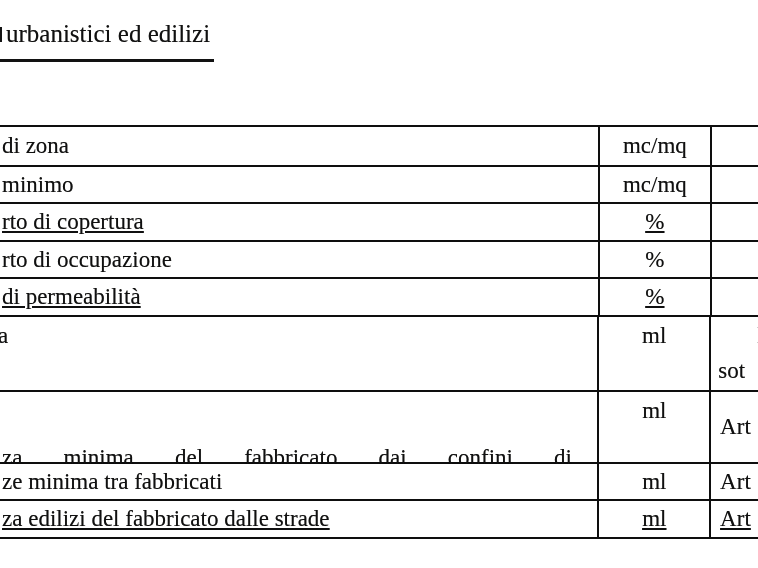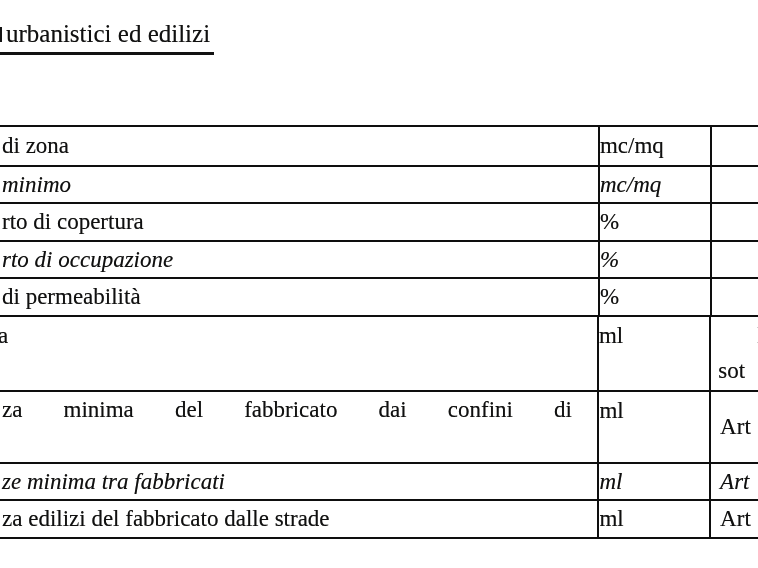"urbanistici ed edilizi" .heading { padding-bottom: 5px -> 12px }
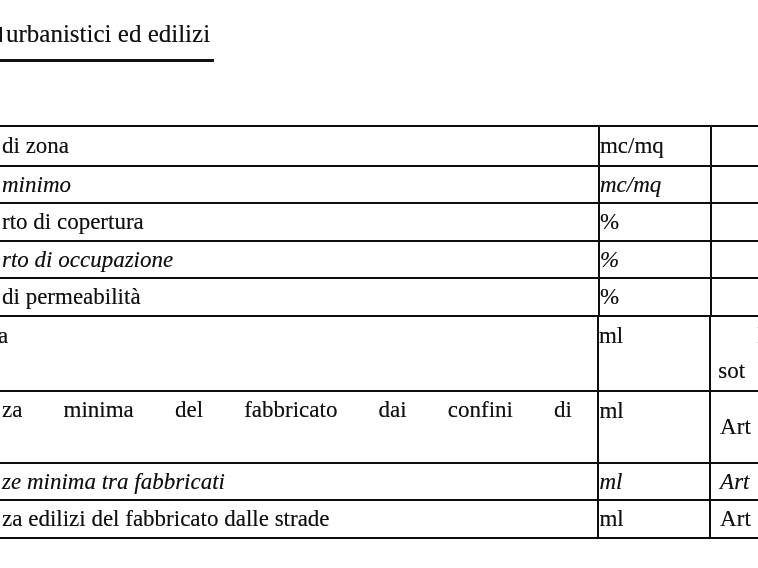"mc/mq" .c2 { text-align: none -> center }
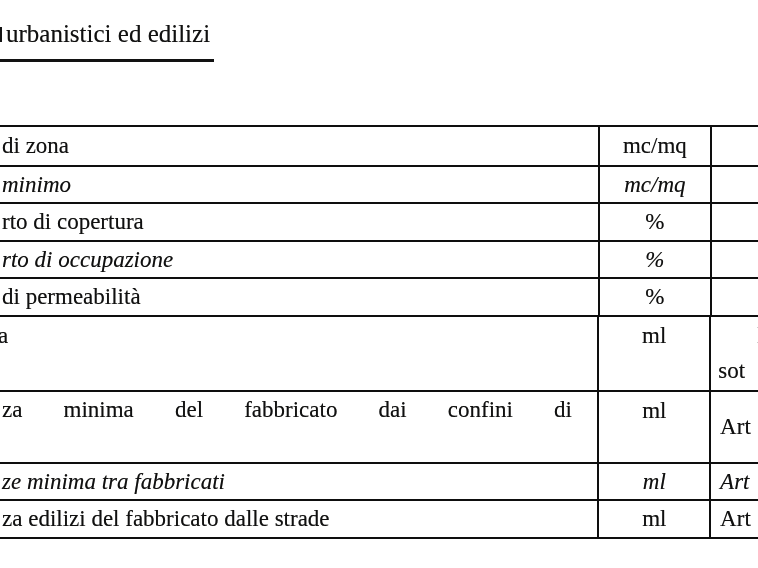"minimo" .h35 .c1, .h35 .c2, .h35 .c3 { font-style: italic -> none }
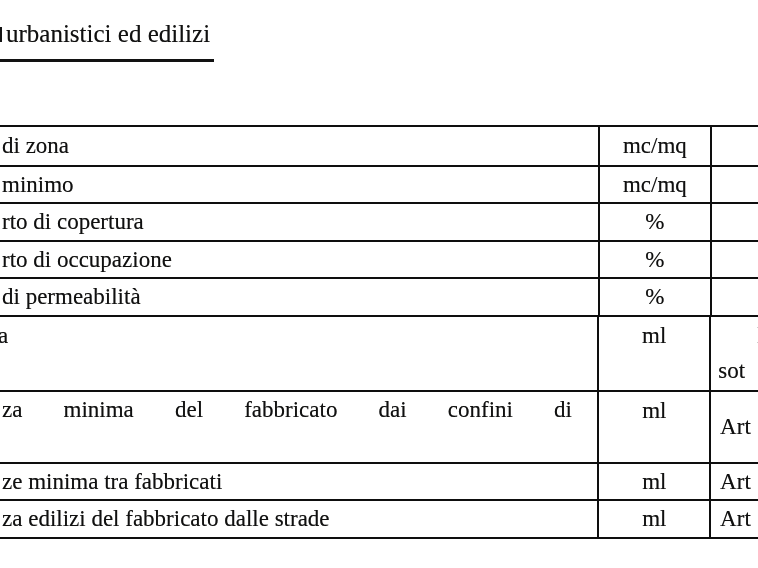"rto di copertura" .h36 .c1, .h36 .c2, .h36 .c3 { text-decoration: none -> underline }
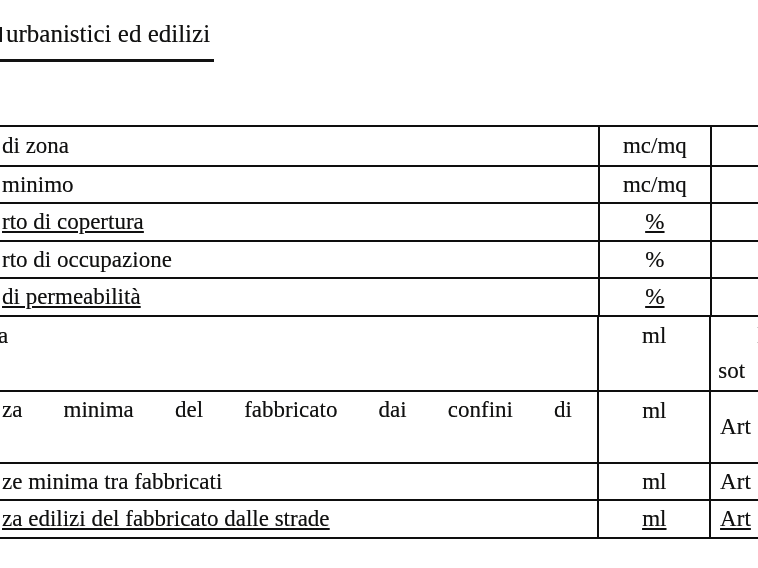"za minima del fabbricato dai" .just-line { margin-top: none -> 48px }
